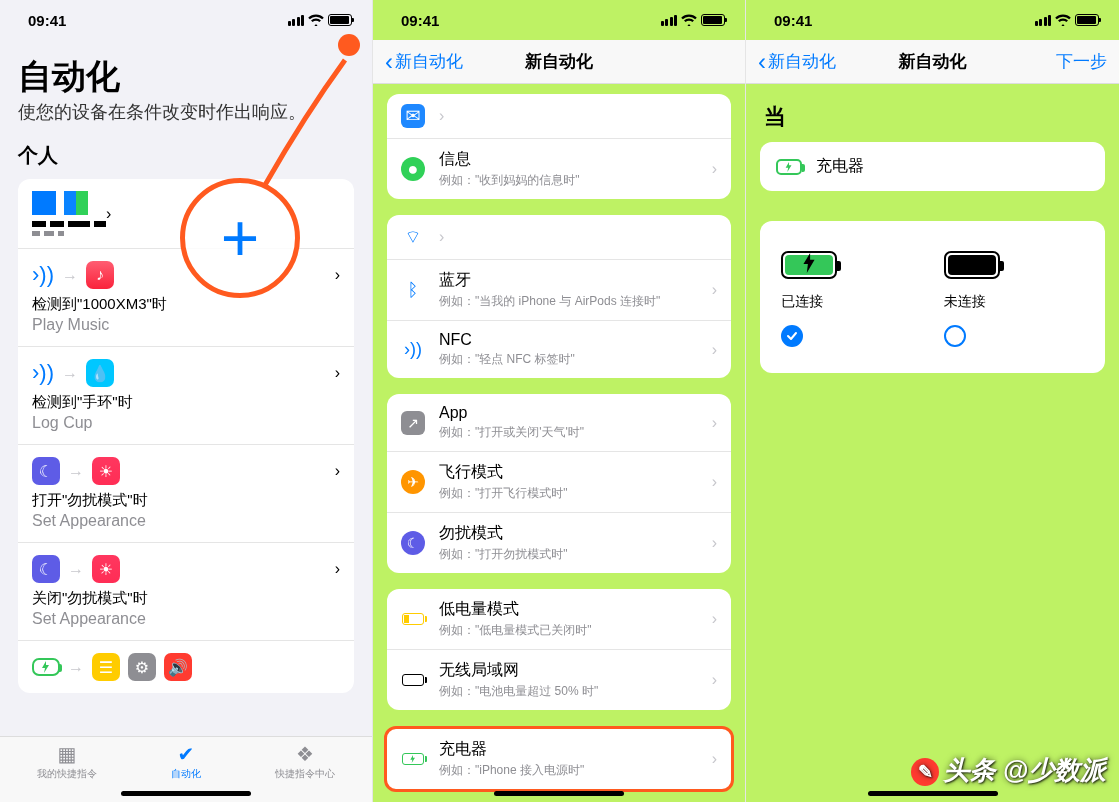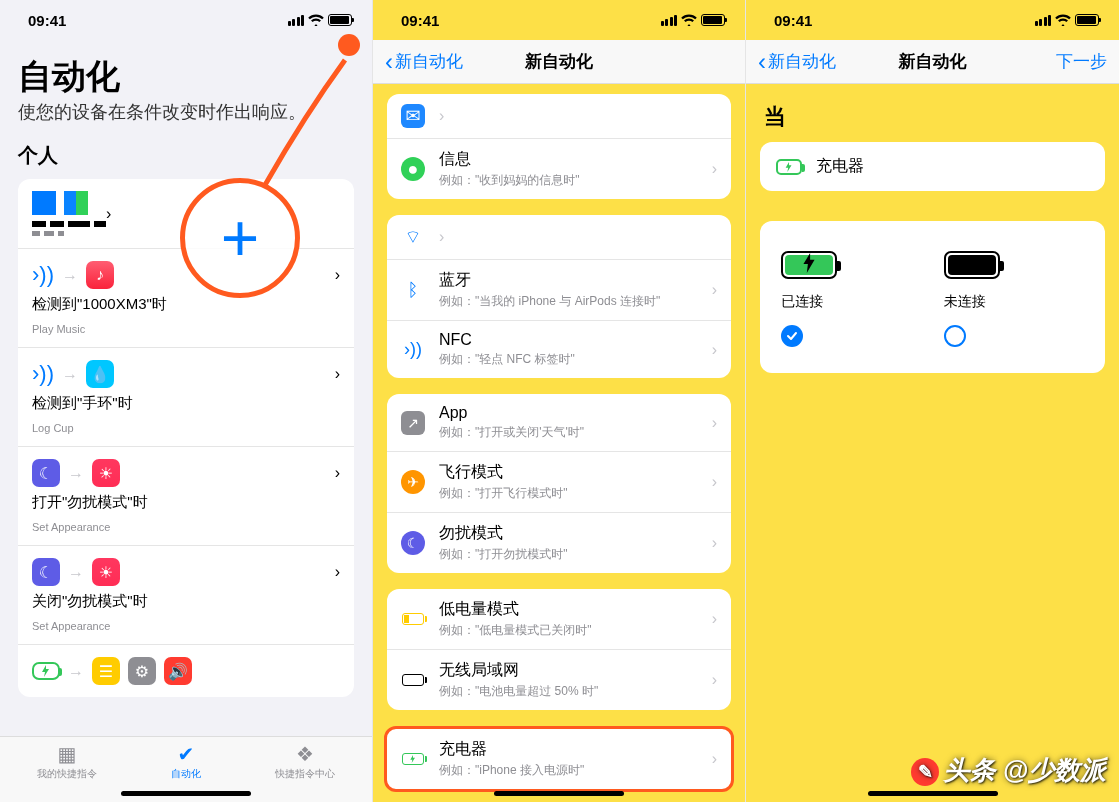"09:41" .phone { background: #fde047 -> #bef264 }
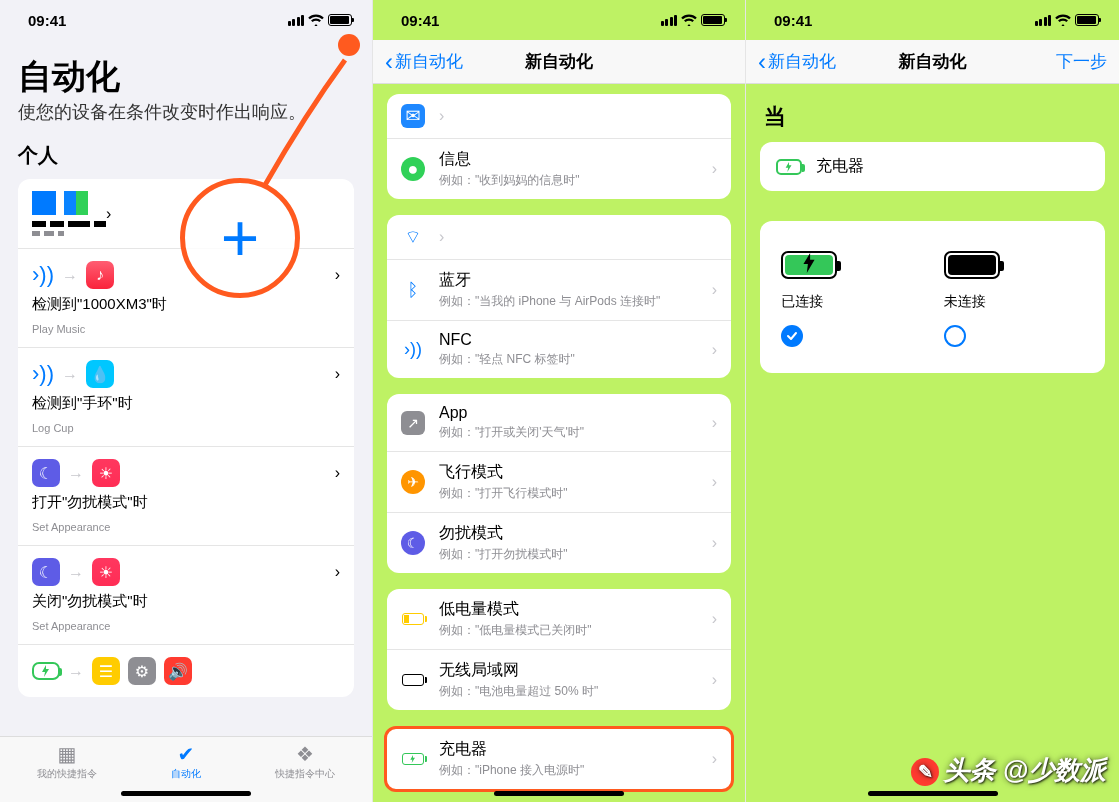"Play Music" .row-body .d { font-size: 11px -> 16px; margin-top: 9px -> 2px }
